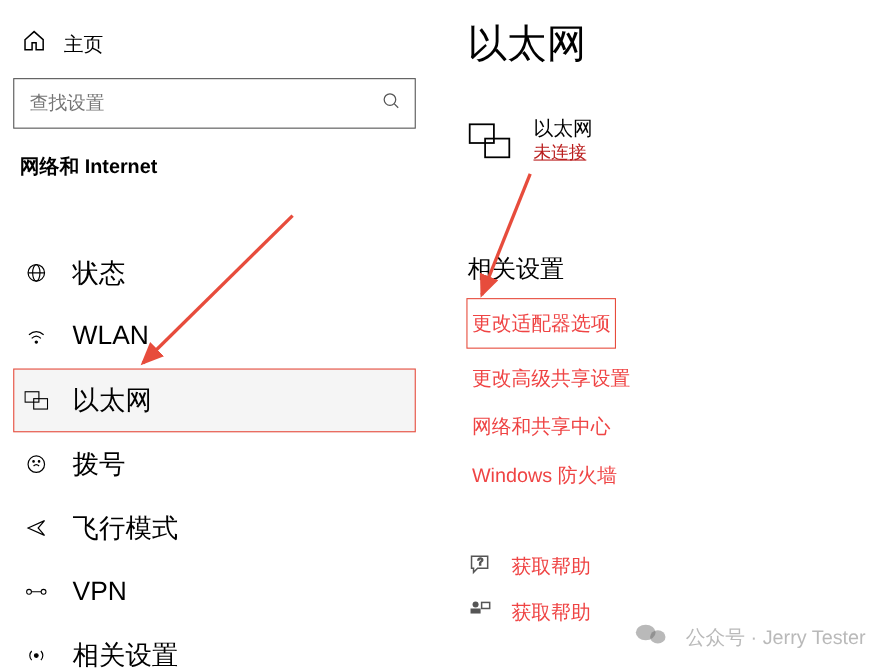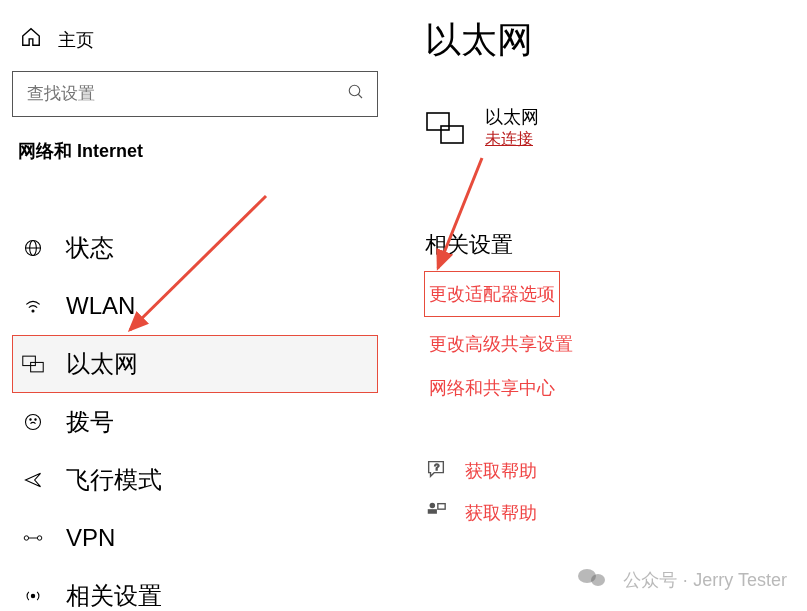"Windows 防火墙" div.link { html: none -> <div>Windows 防火墙</div> }
